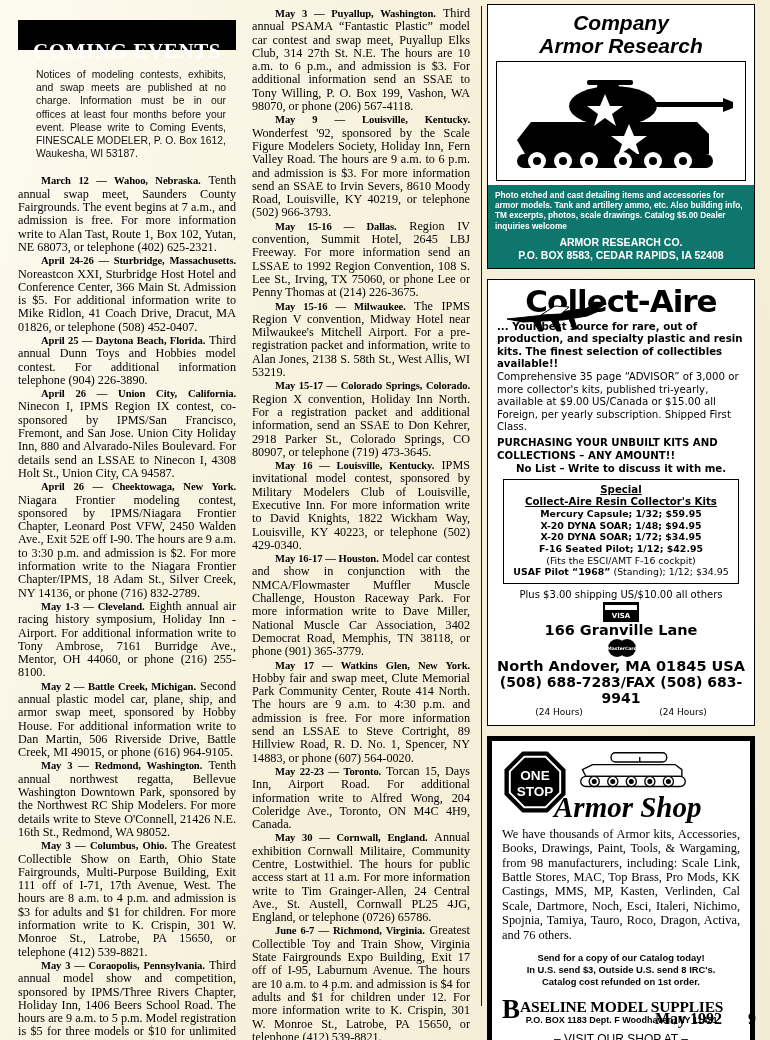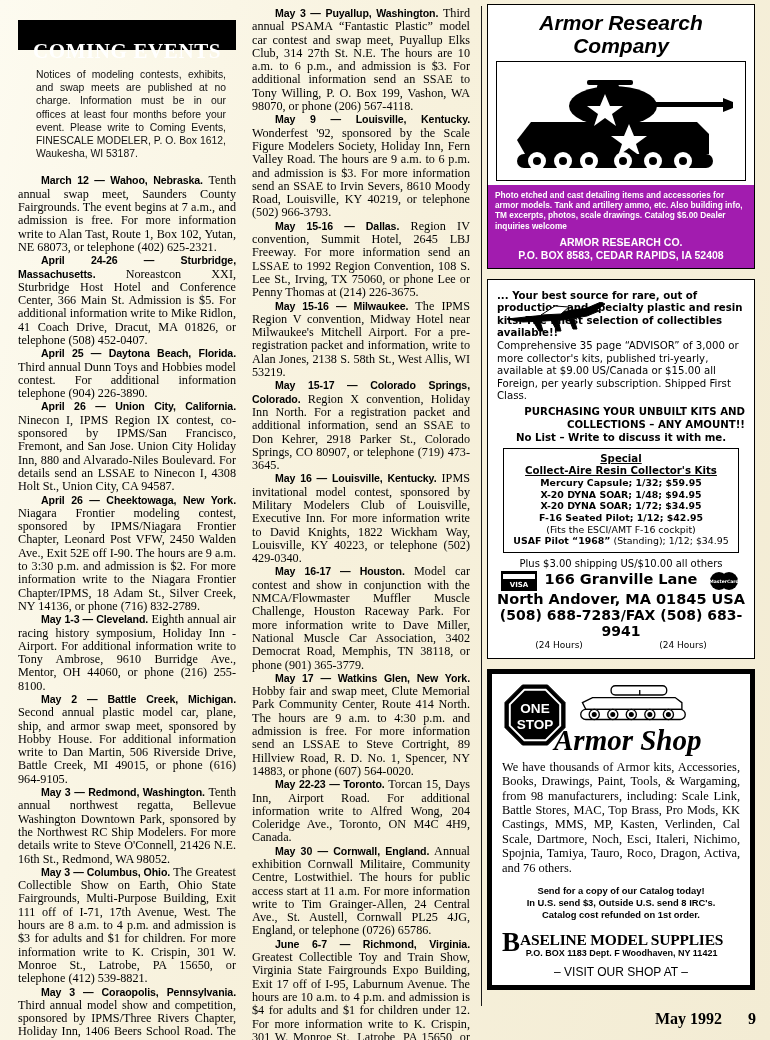"May 3 — Puyallup, Washington." .event-head { font-family: Liberation Sans, sans-serif -> Liberation Serif, serif }
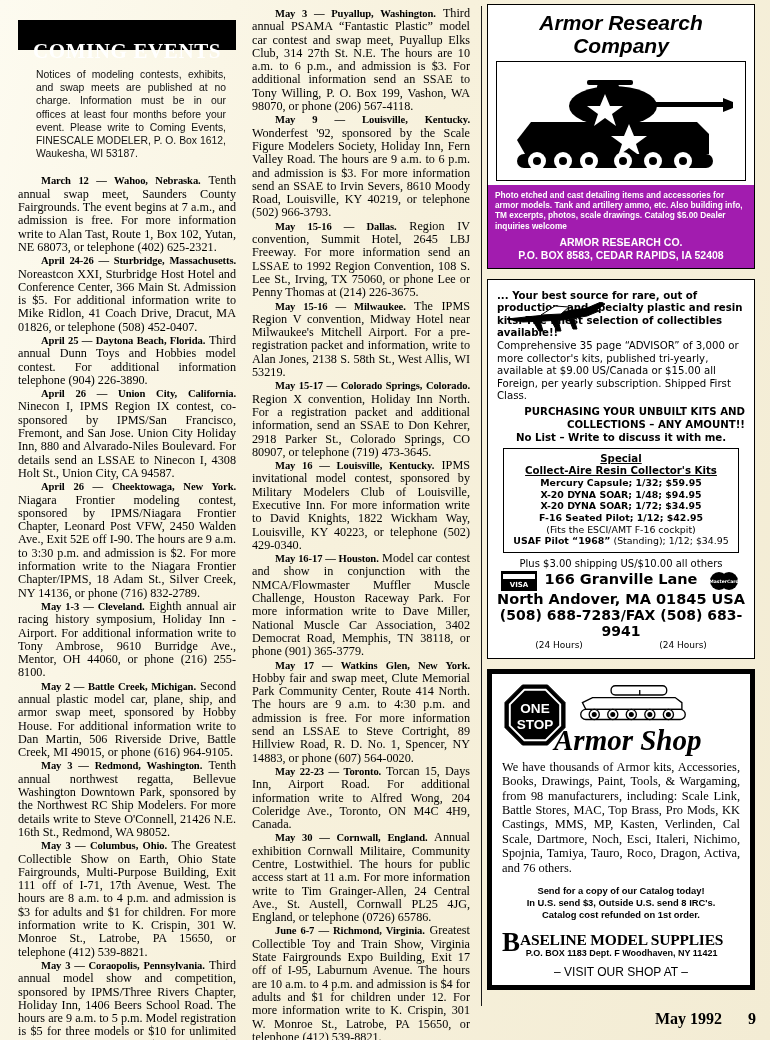"Armor Research" div { order: before "Company" -> after "Company" }
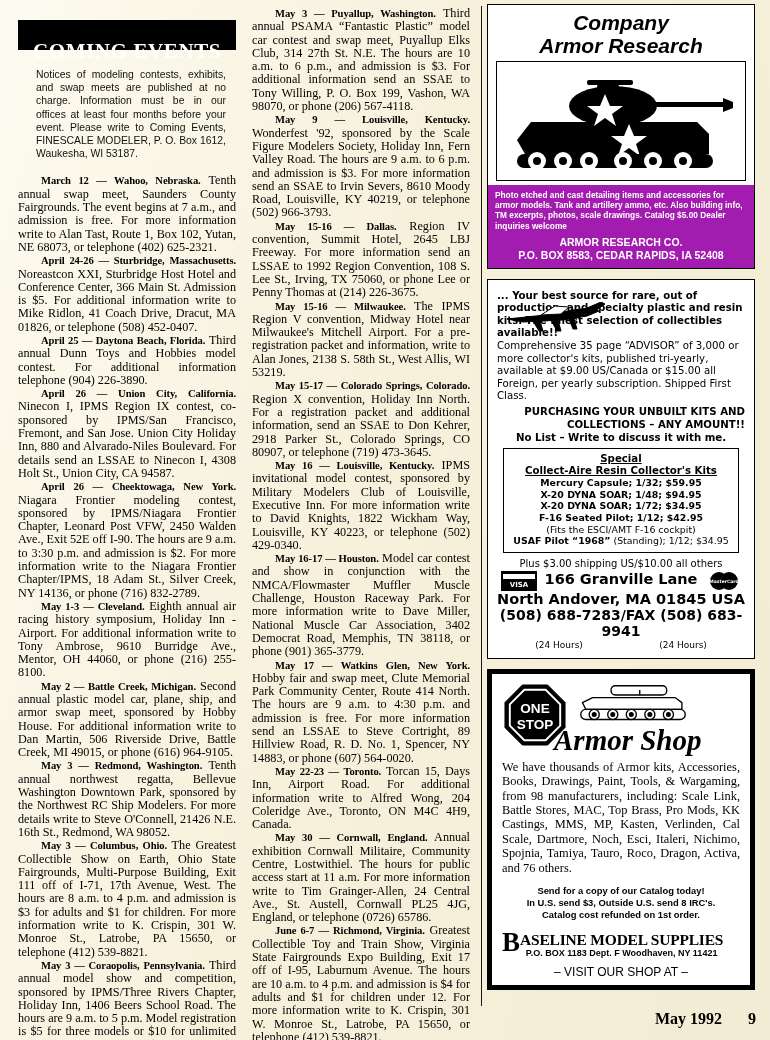"Photo etched and cast detailing" .ar-black { background: #a21caf -> #0f766e }
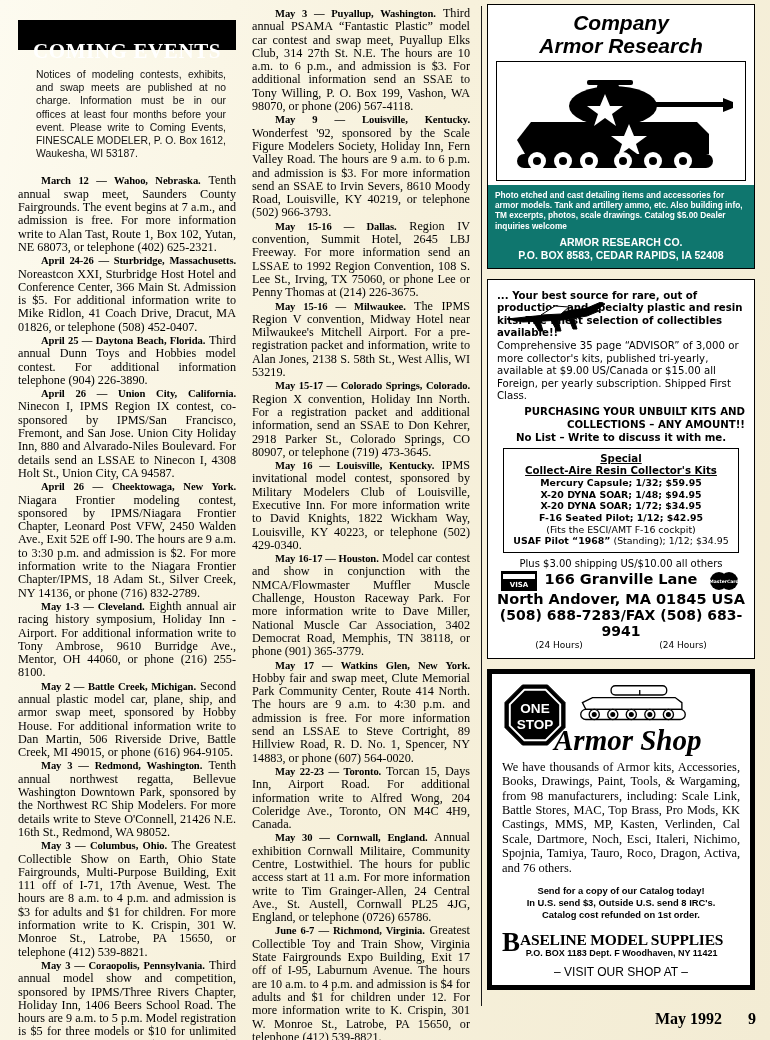"Collect-Aire" div.ca-title-1 { html: none -> <div>Collect-Aire</div> }
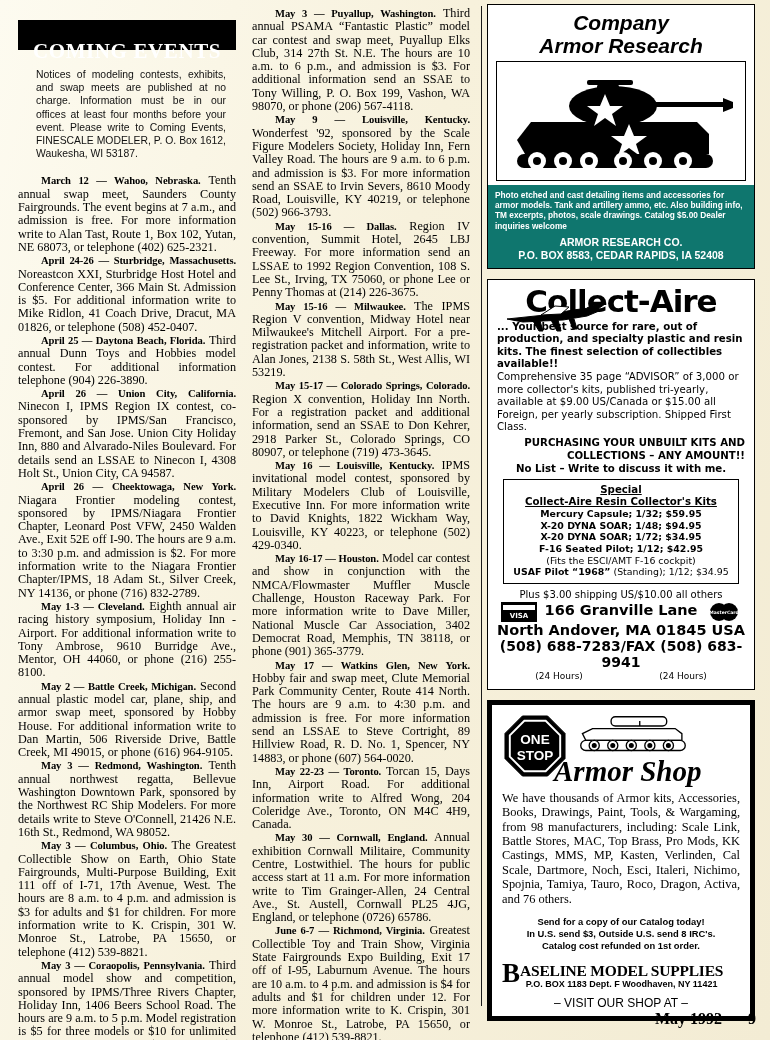"PURCHASING YOUR UNBUILT KITS AND" .ca-buy { text-align: right -> left }
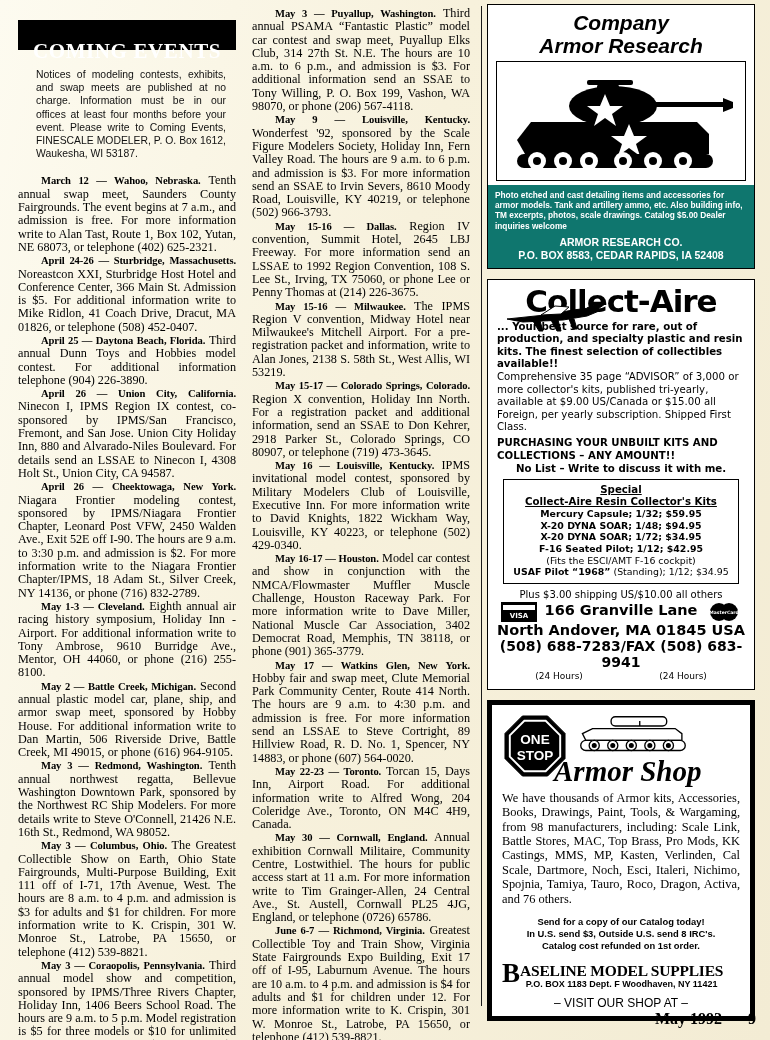"Eighth annual air racing history" span.event-body { text: 9610 -> 7161 }
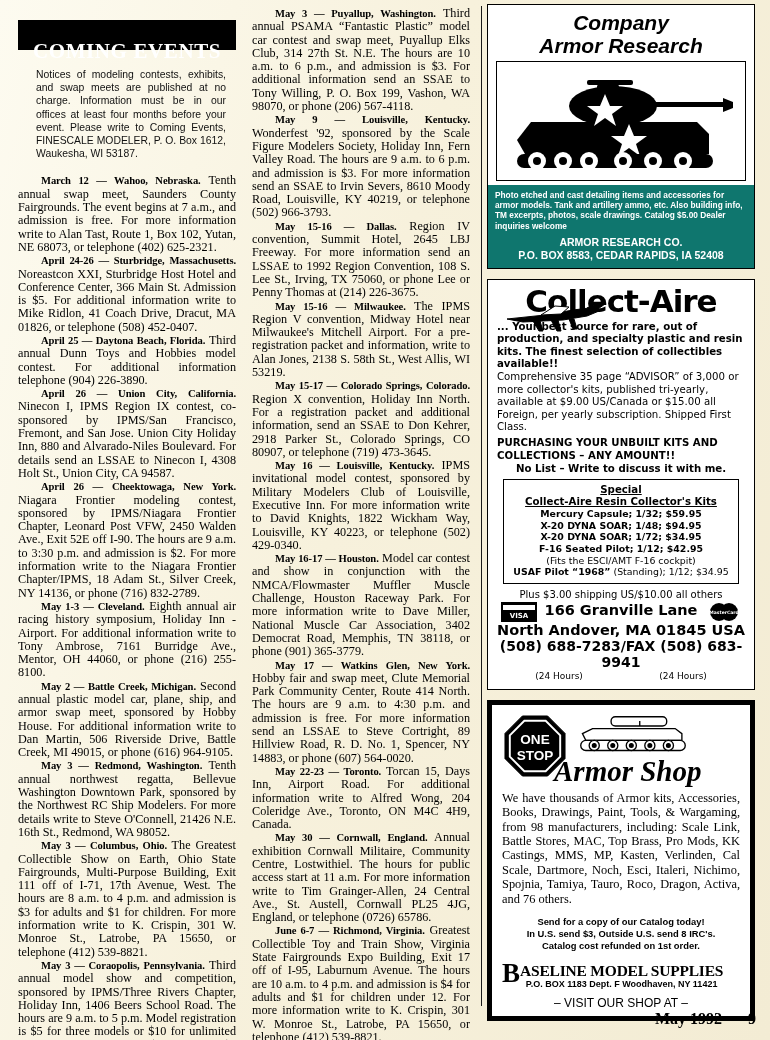"VISA" .ca-addr-row { align-items: none -> center; flex-direction: none -> column; gap: 8px -> none }
